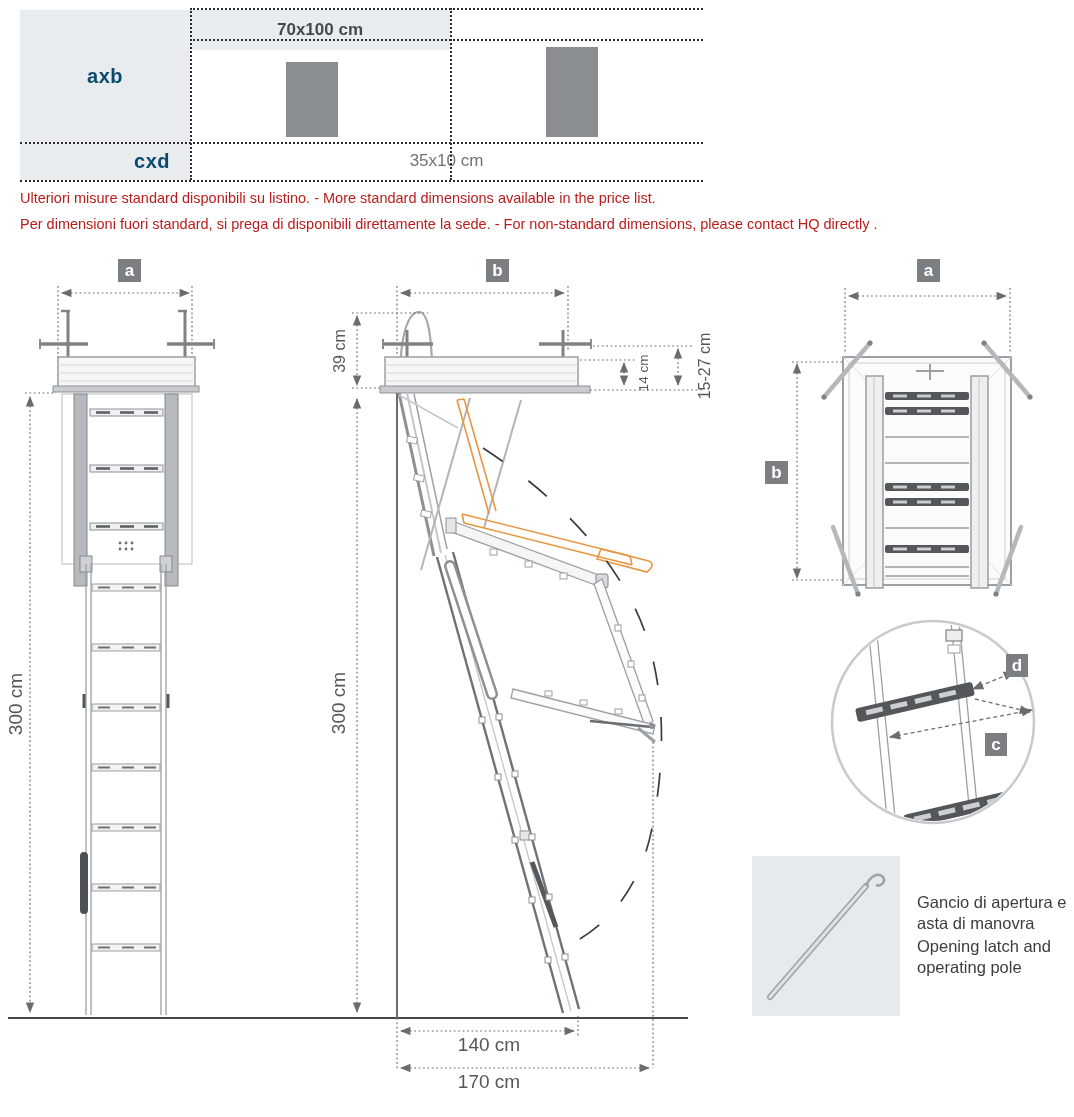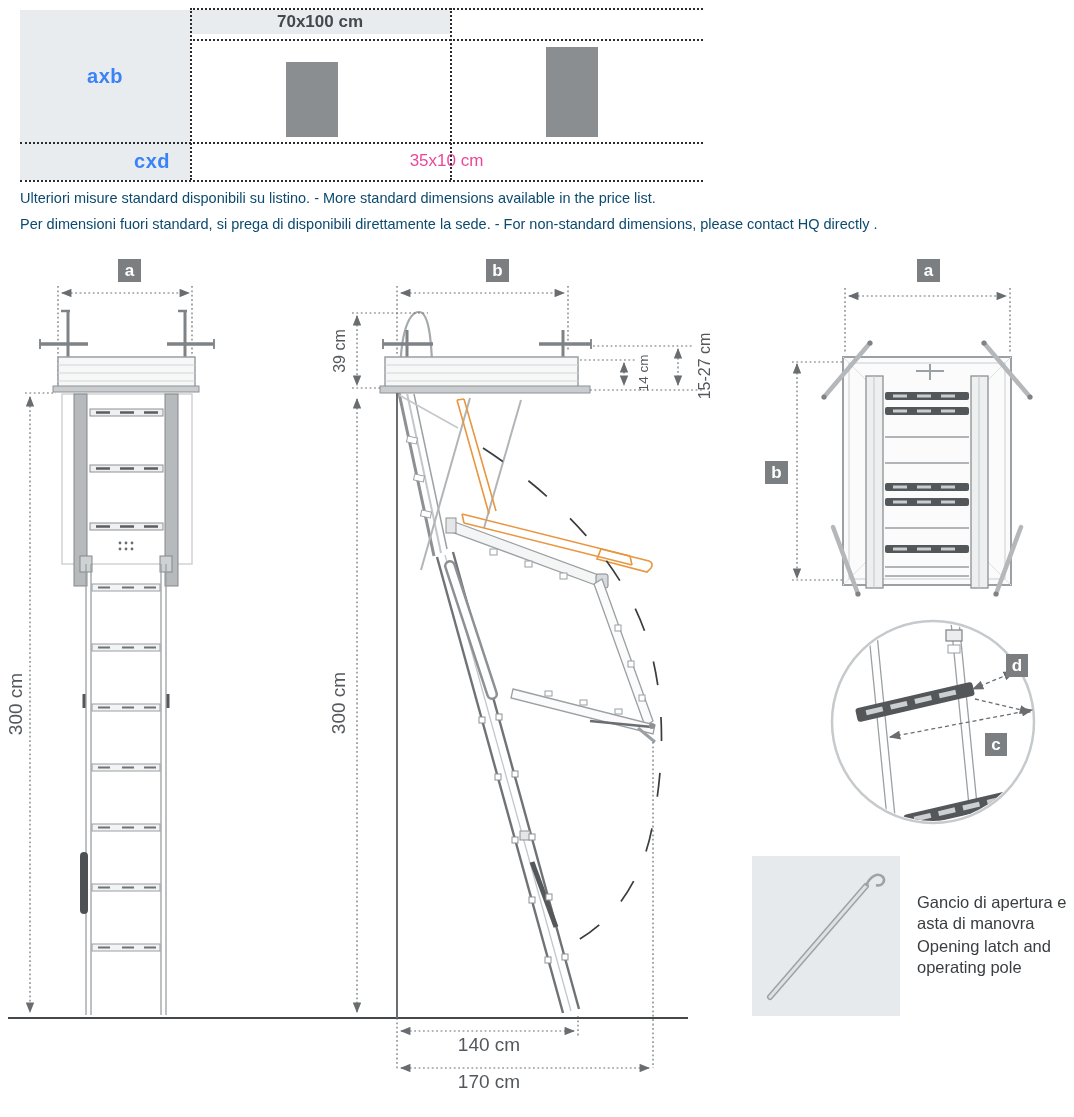"70x100 cm" div.tcell { height: 24px -> 40px }
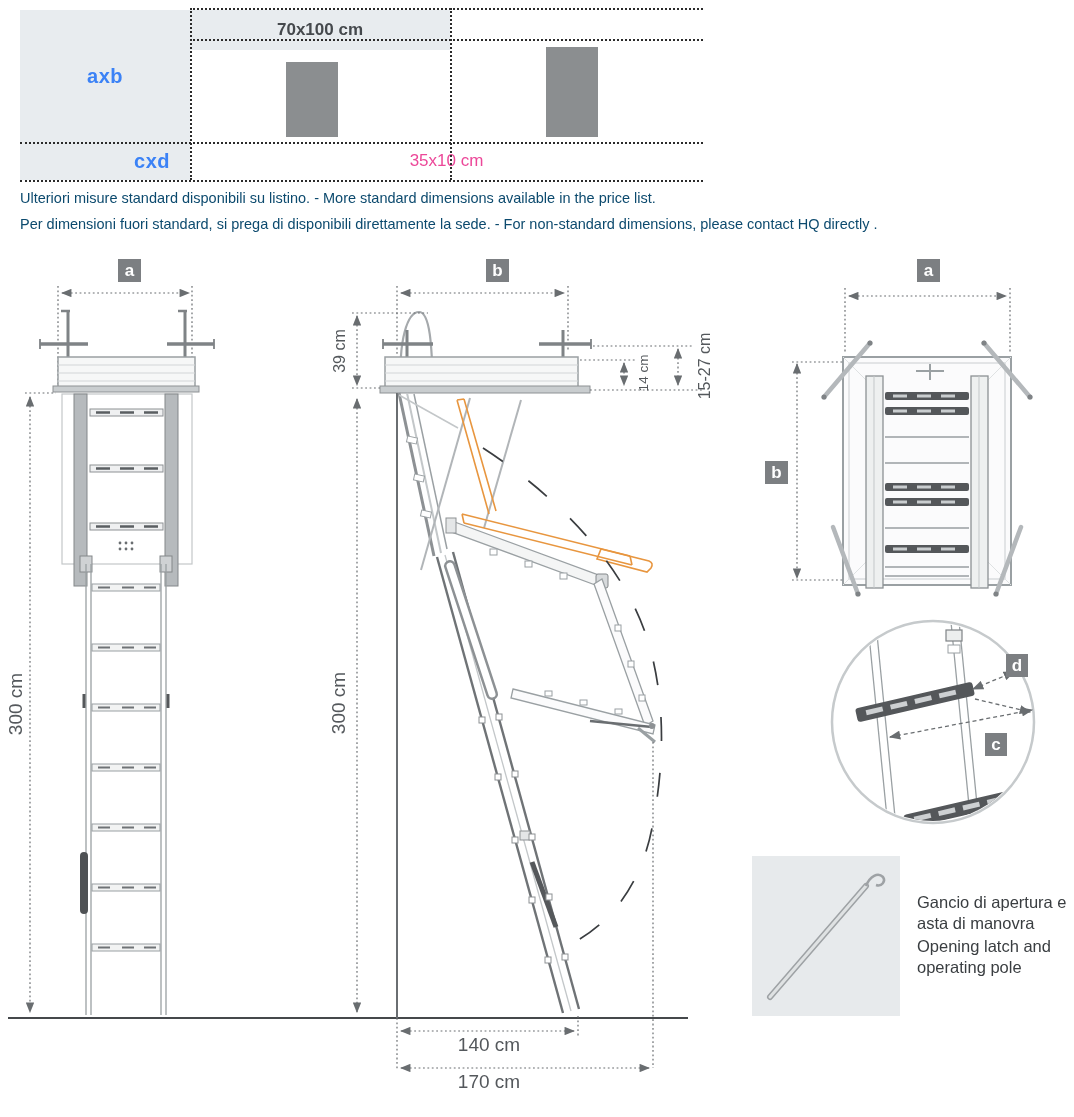"axb" .rowlbl { color: #3b82f6 -> #0c4a6e }
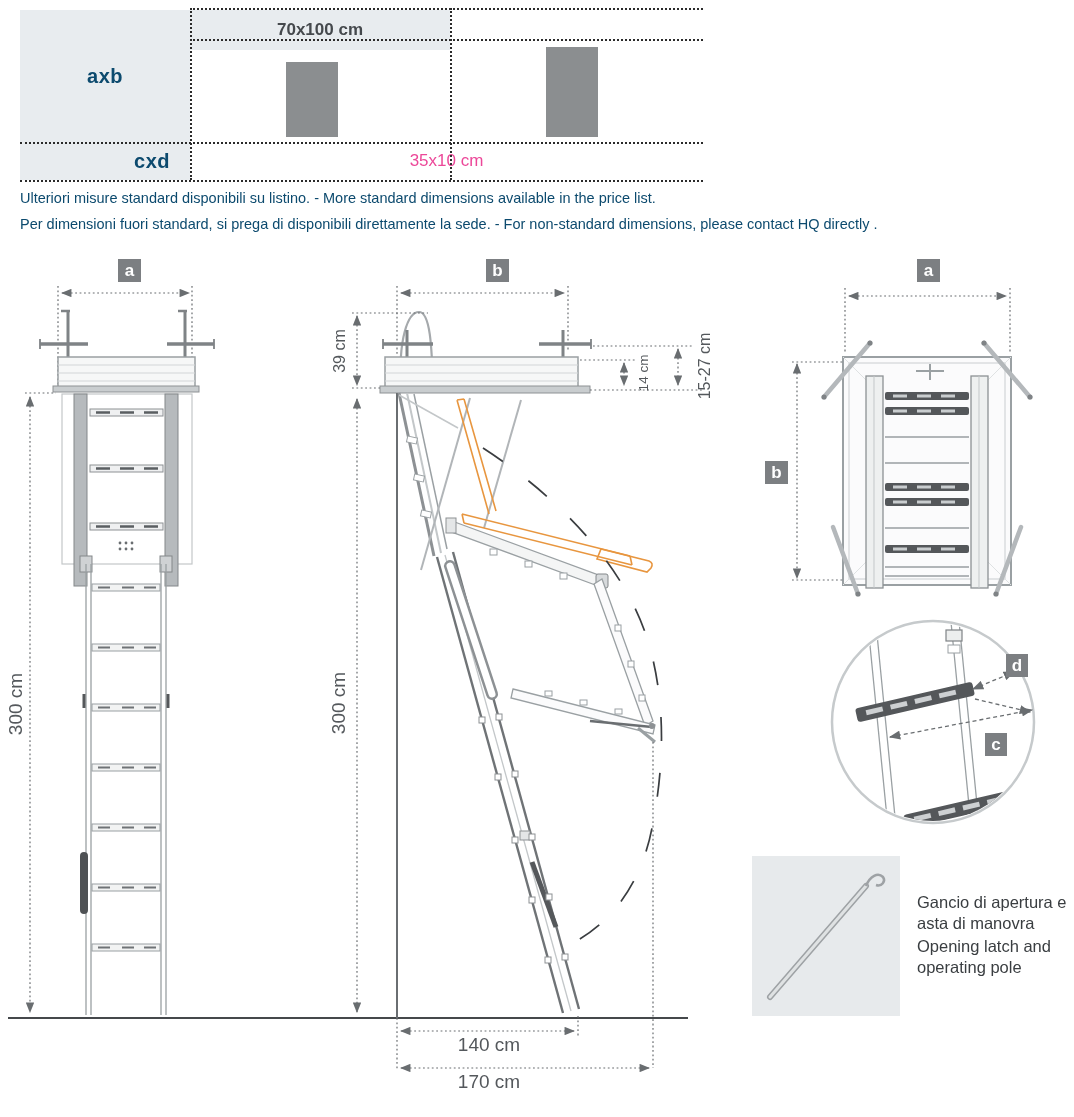"35x10 cm" .tfoot { color: #ec4899 -> #737373 }
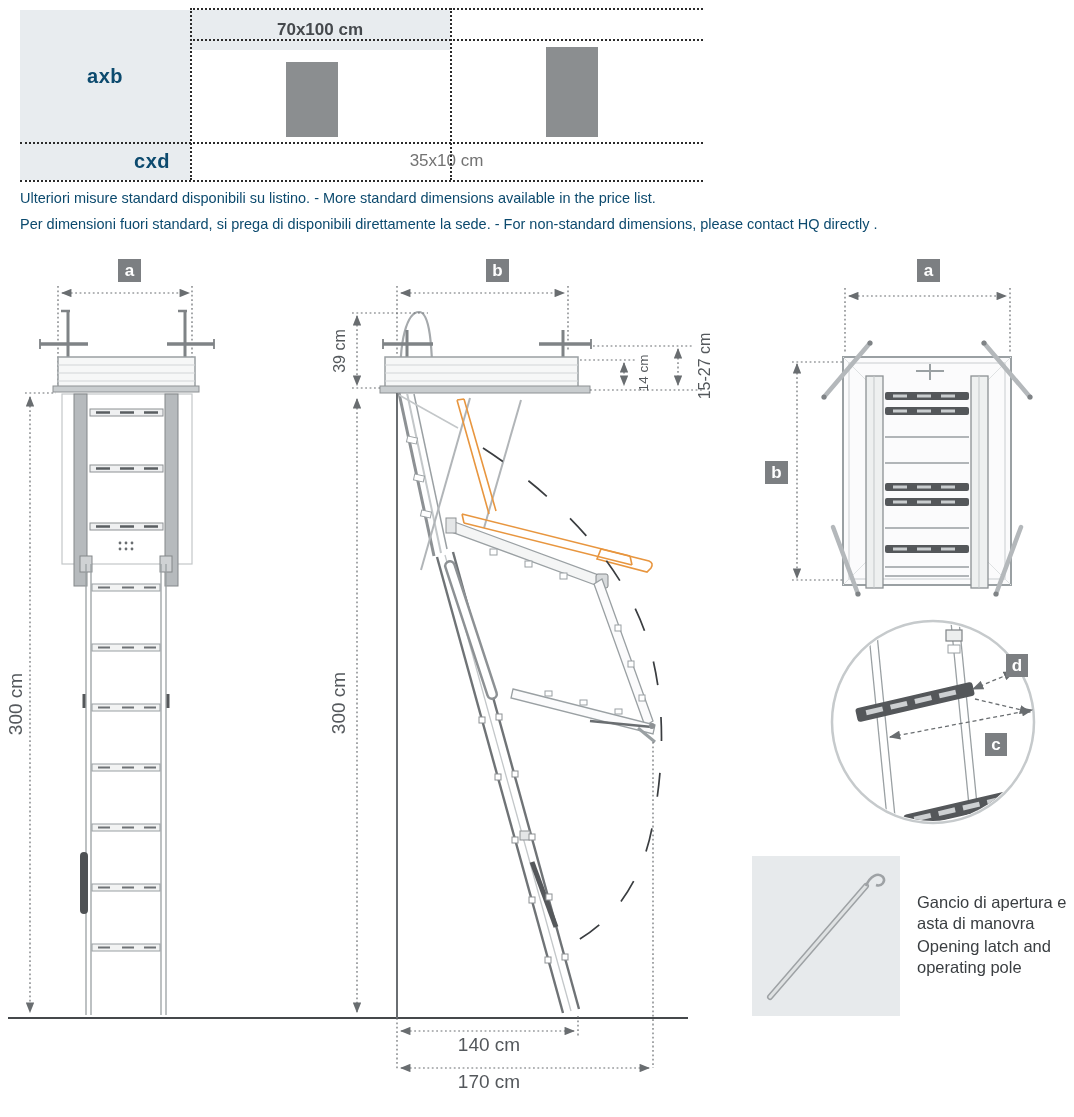"Ulteriori misure standard disponibili su" .note { color: #0c4a6e -> #b91c1c }
